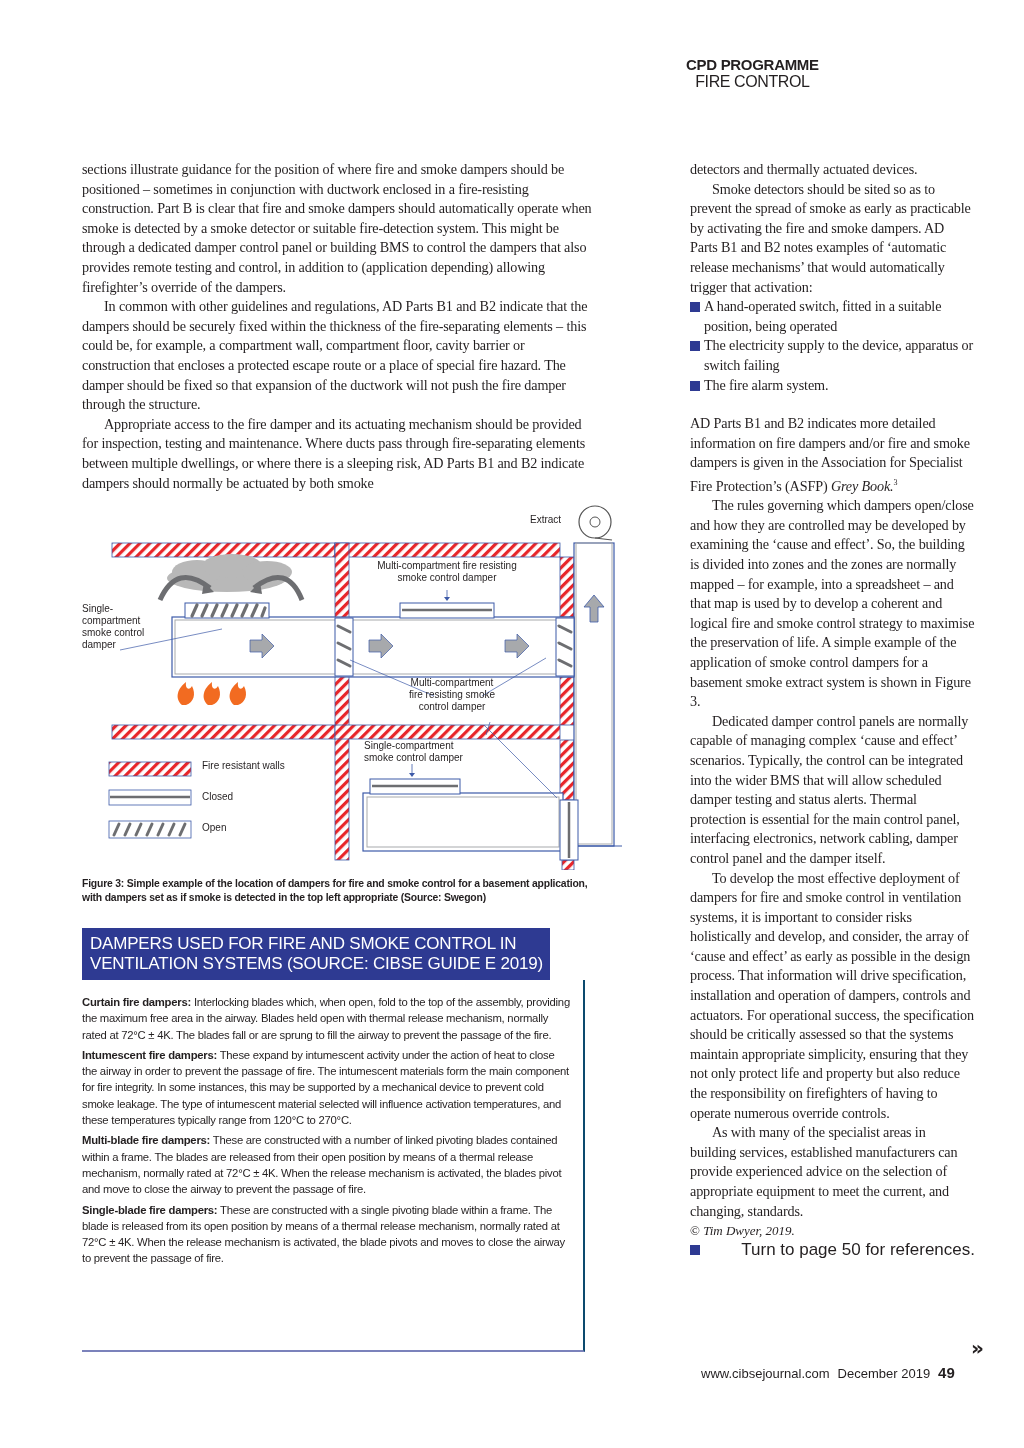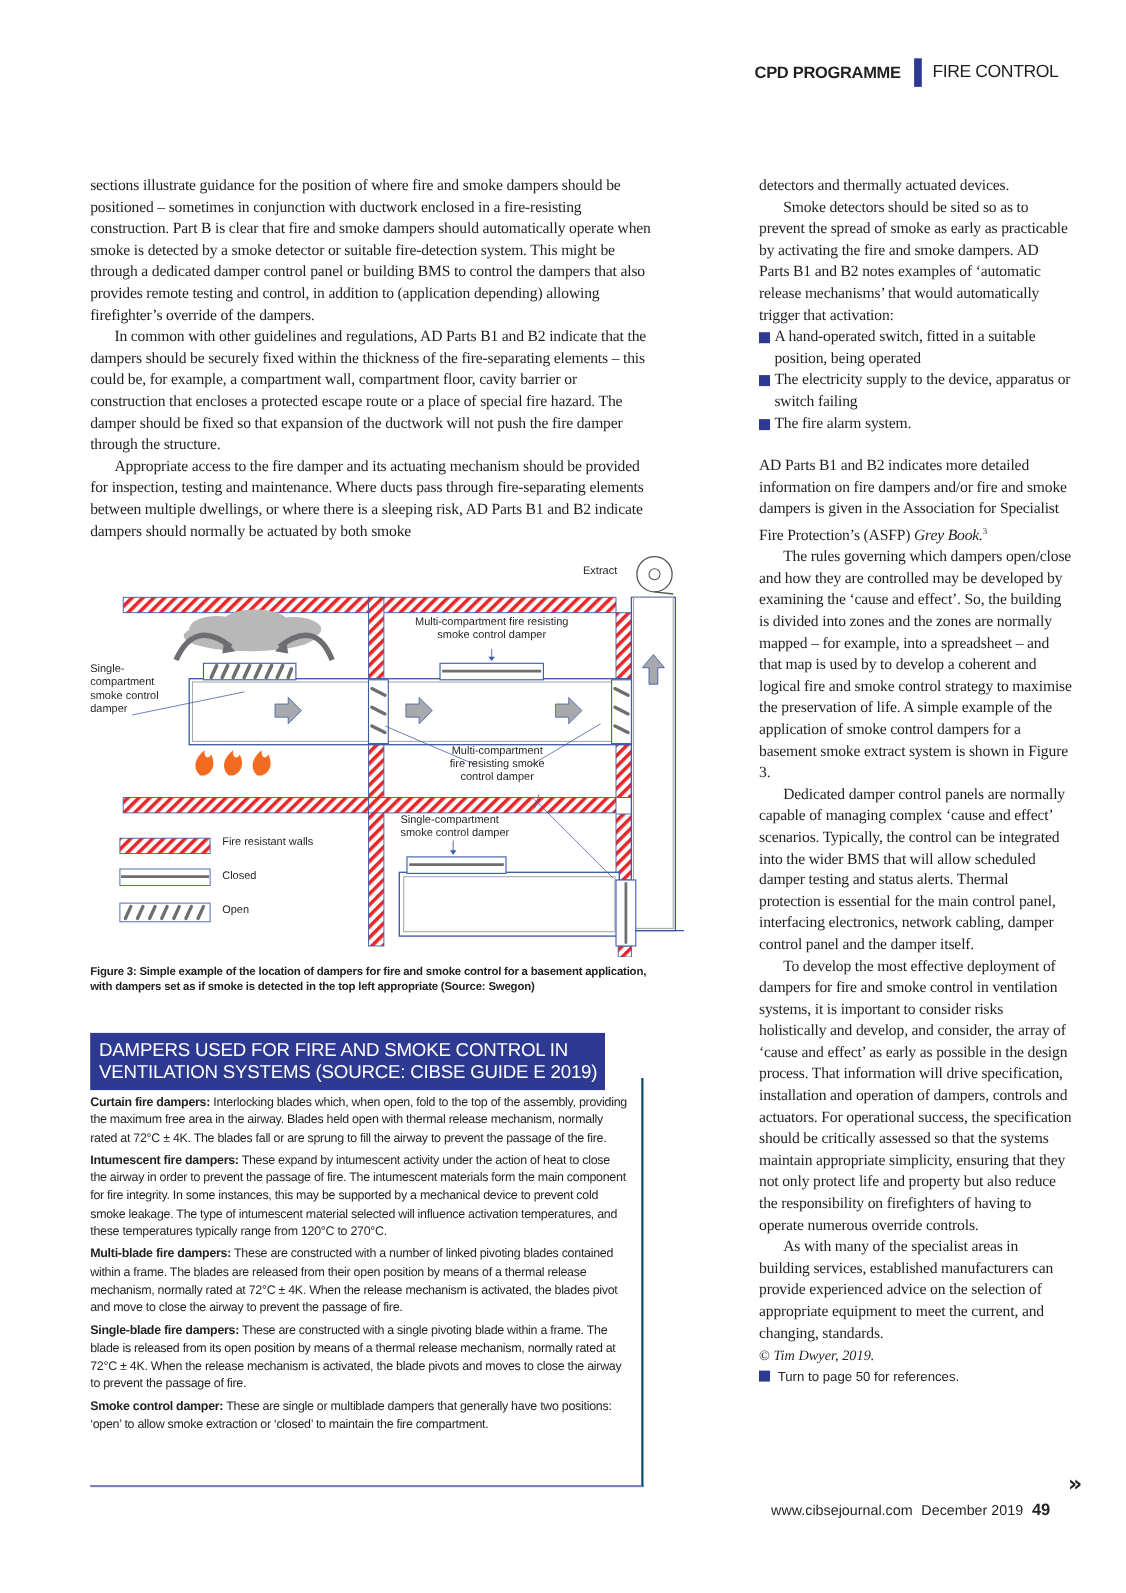"CPD PROGRAMME" #header { flex-direction: none -> column }
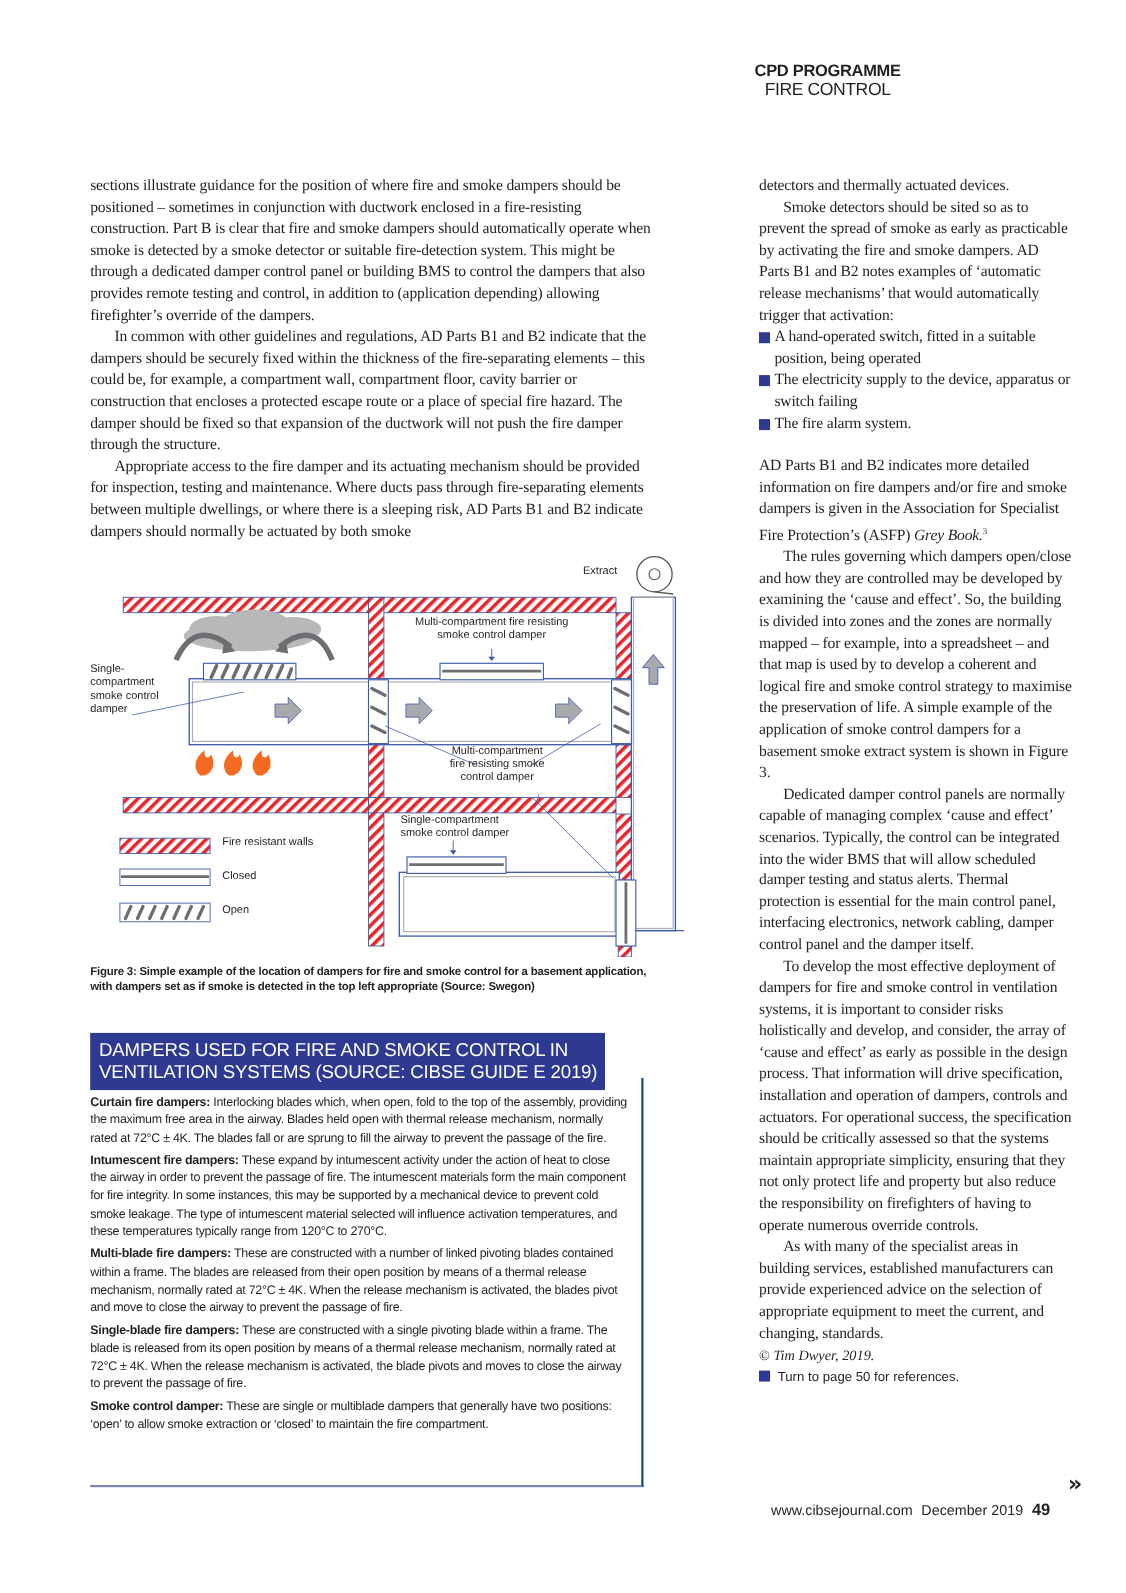"DAMPERS USED FOR FIRE AND" #box-title { margin-top: 11px -> none }
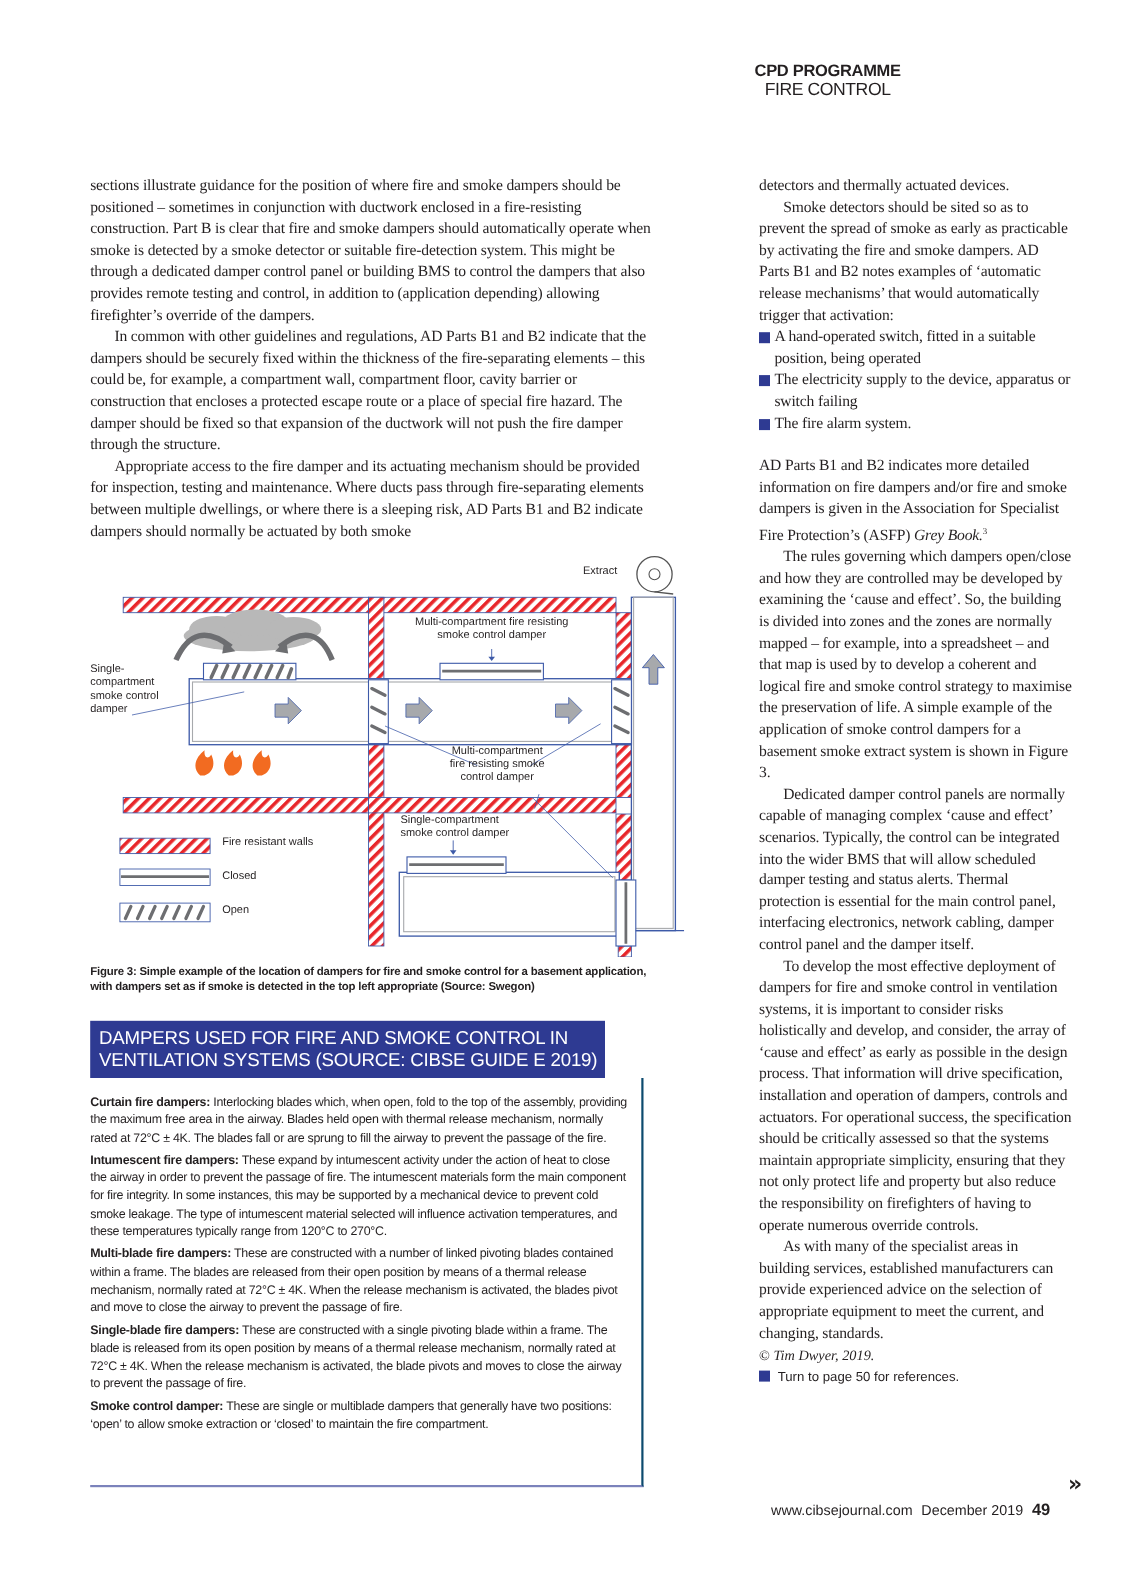"Turn to page 50 for" .refline { font-size: 12px -> 17px; justify-content: none -> space-between }
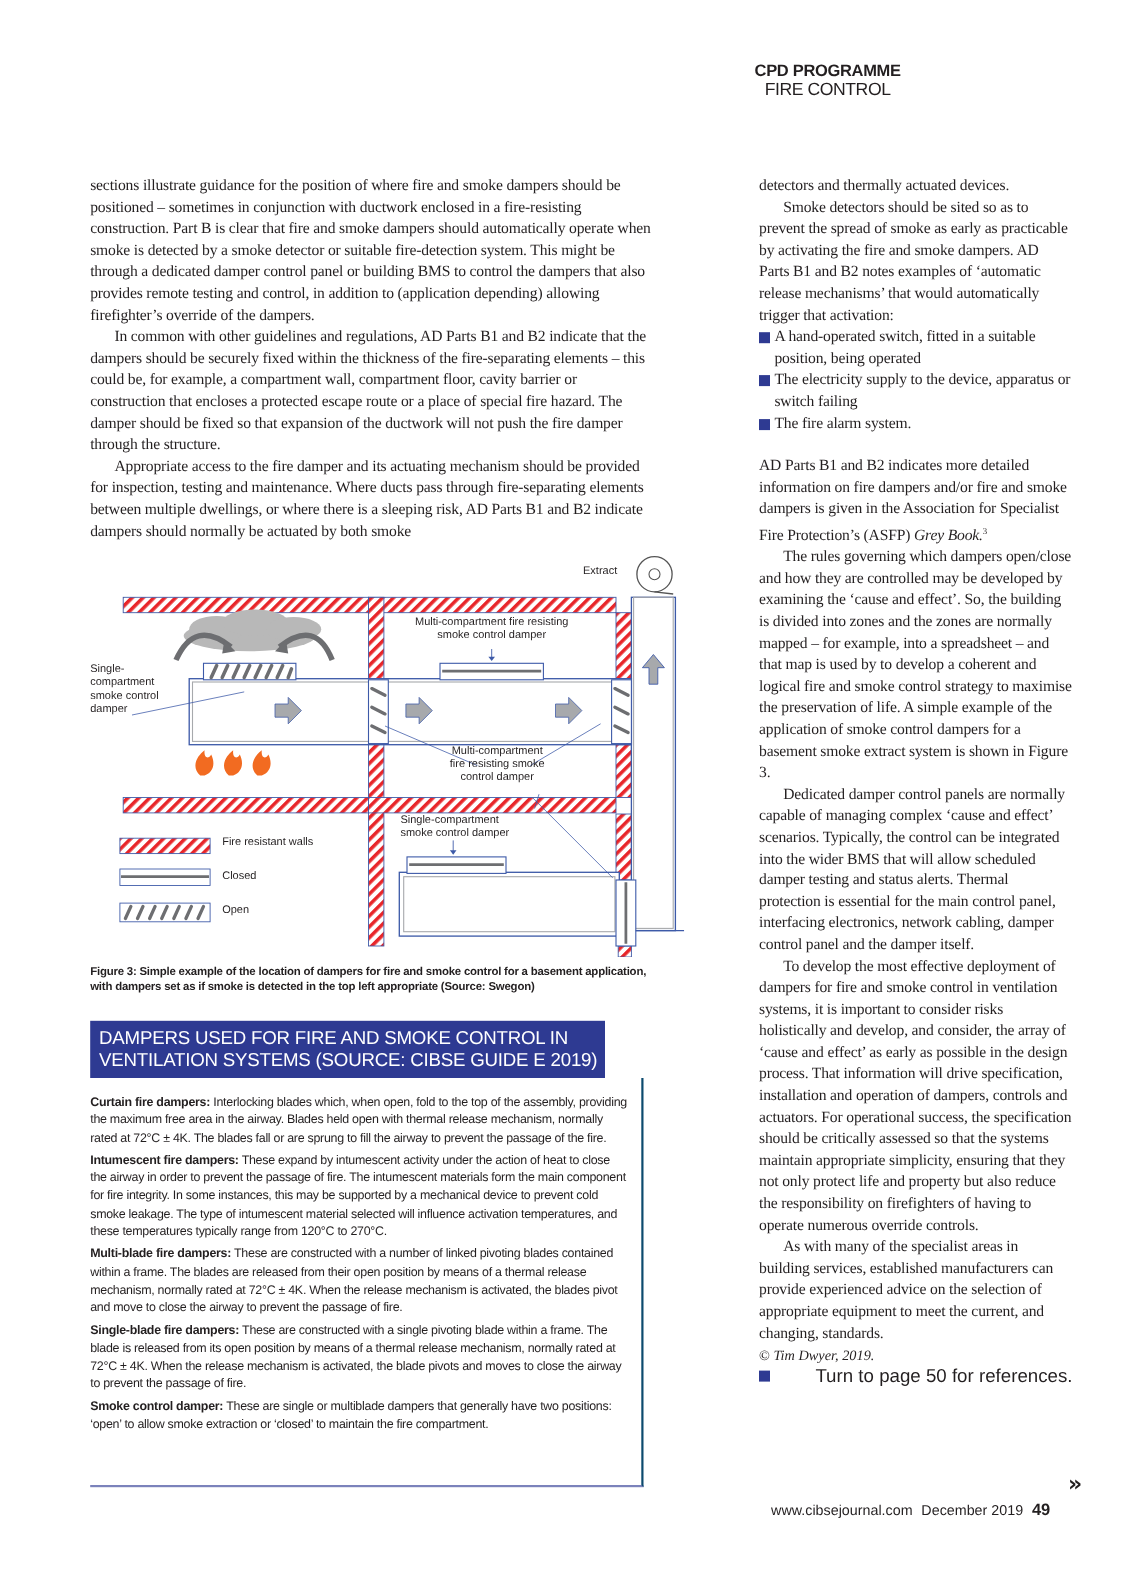"Smoke control damper: These are" p.entry { html: <p><b>Smoke control damper:</b><span> These are single or multiblade dampers that generally have two positions: ‘open’ to allow smoke extraction or ‘closed’ to maintain the fire compartment.</span></p> -> none }
